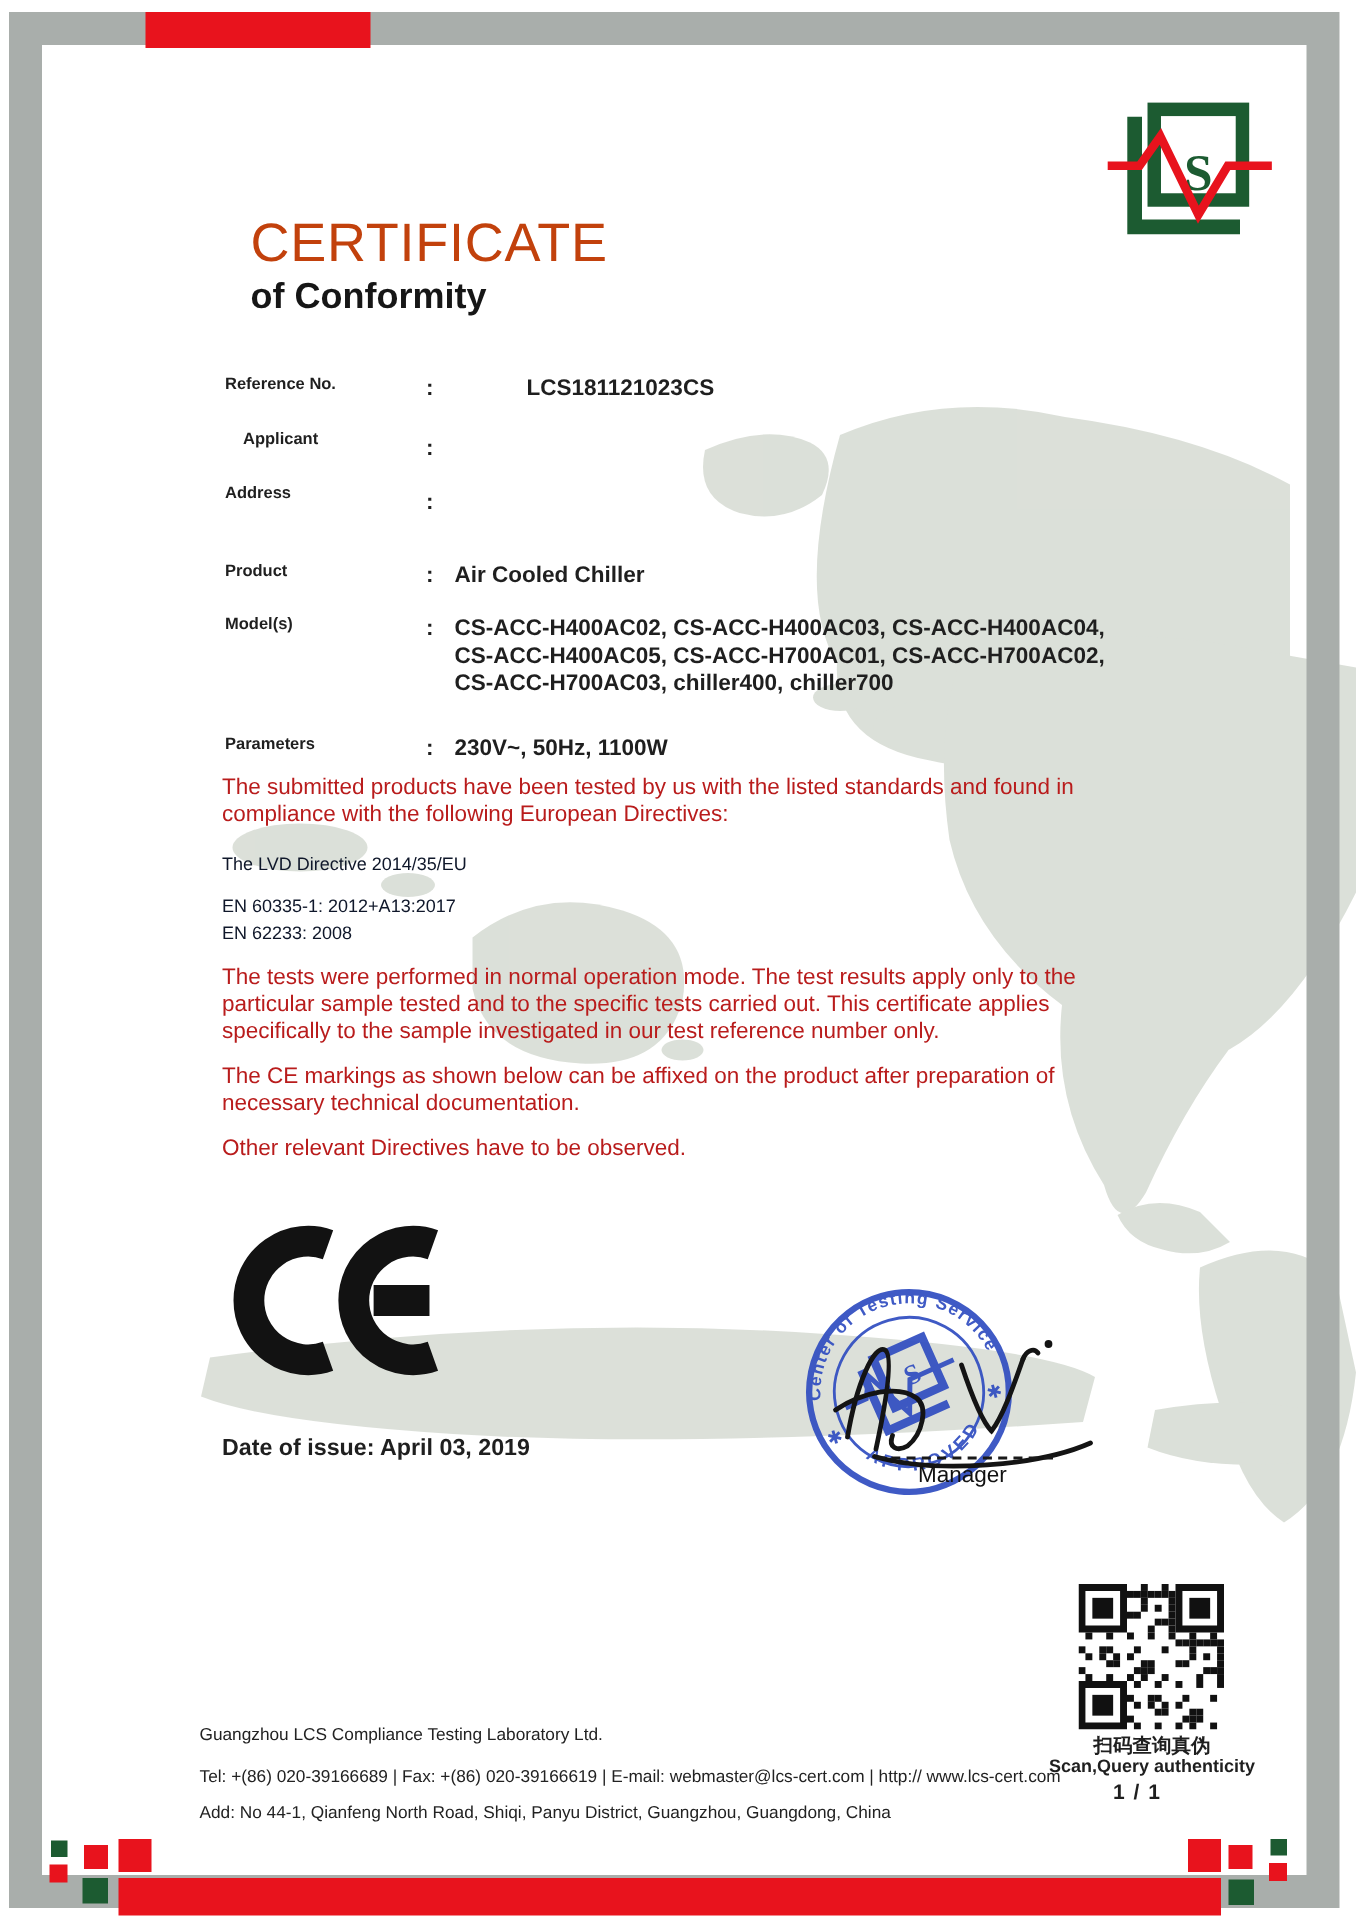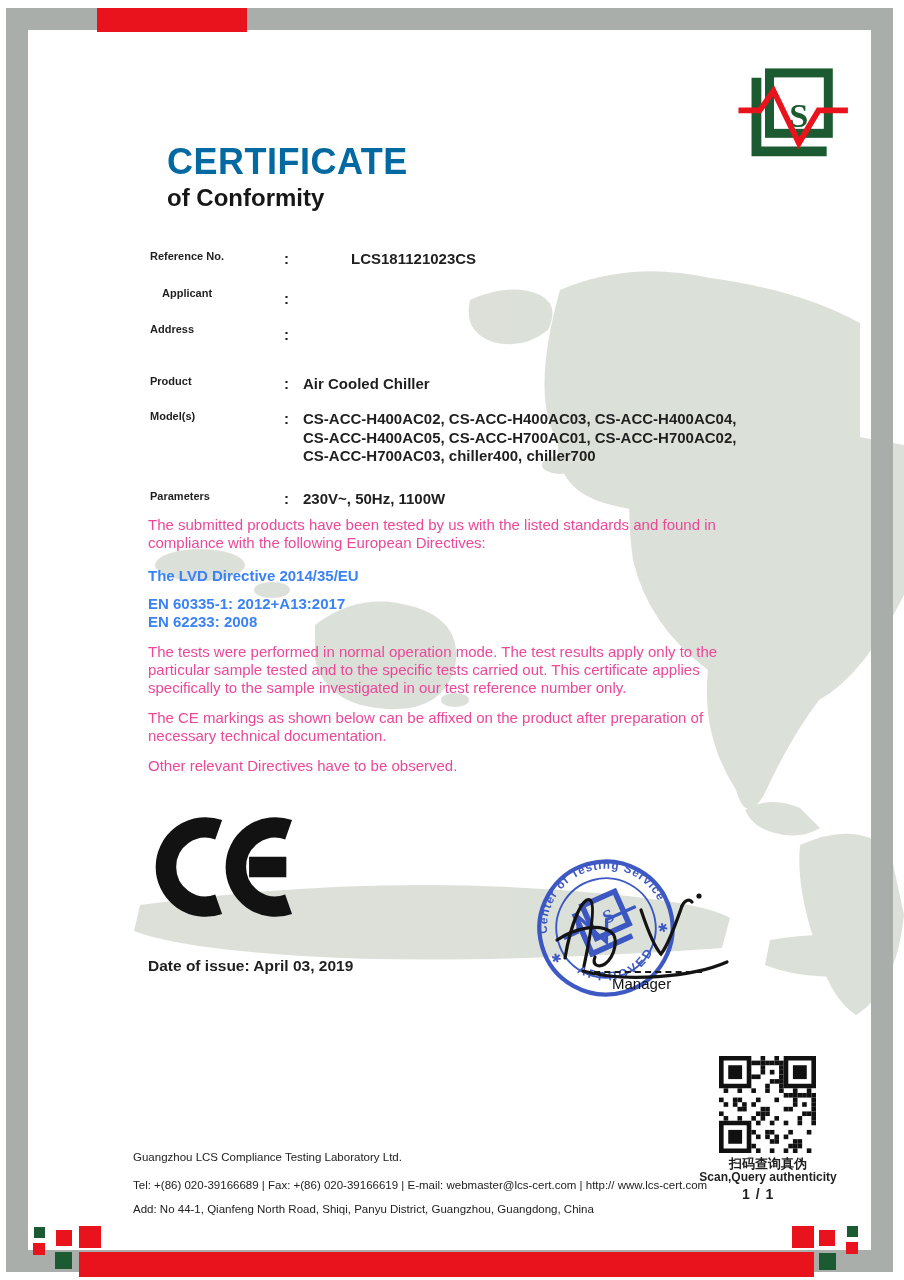"CERTIFICATE" .title1 { color: #0369a1 -> #c2410c; font-weight: bold -> normal }
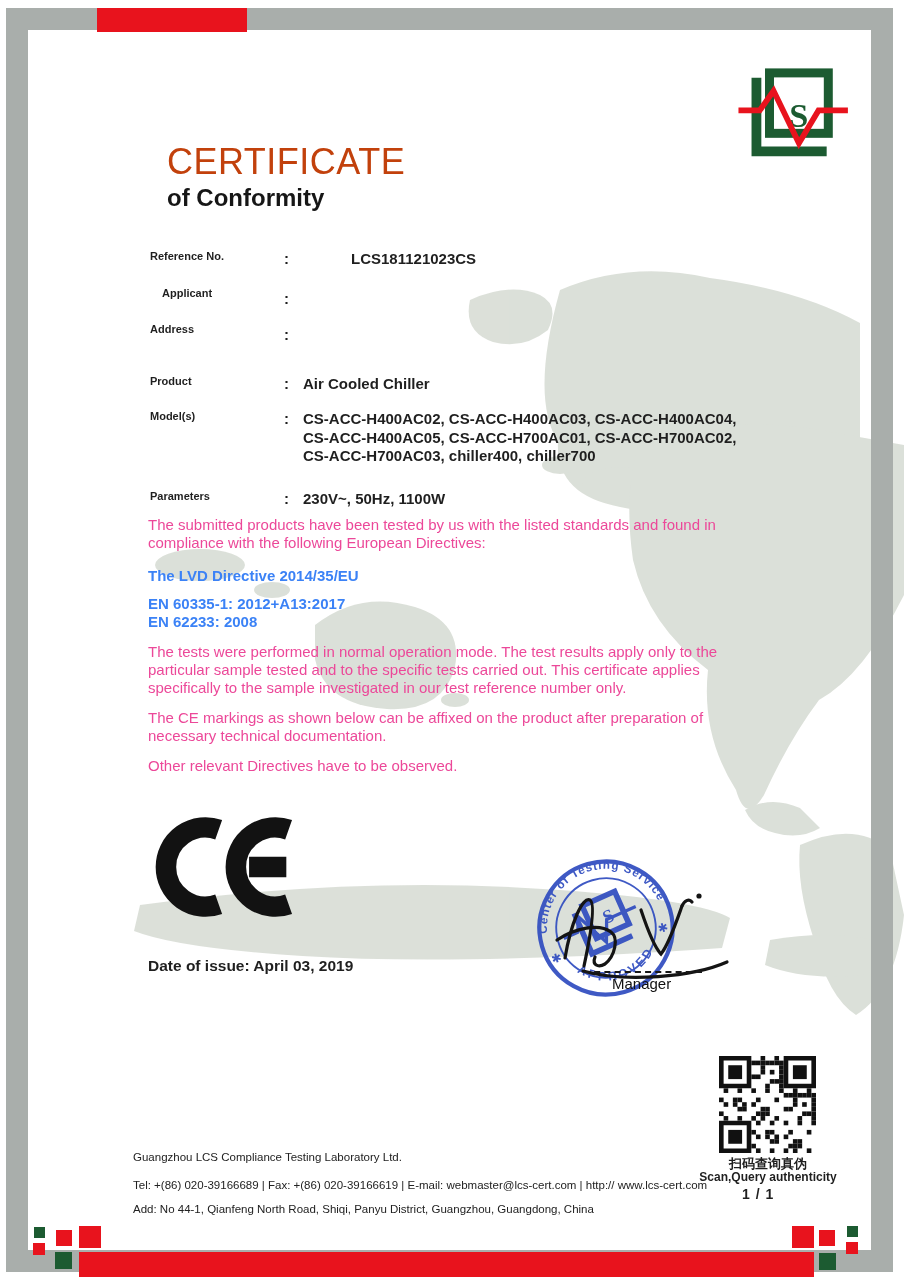"The submitted products have been" .para { color: #ec4899 -> #b91c1c }
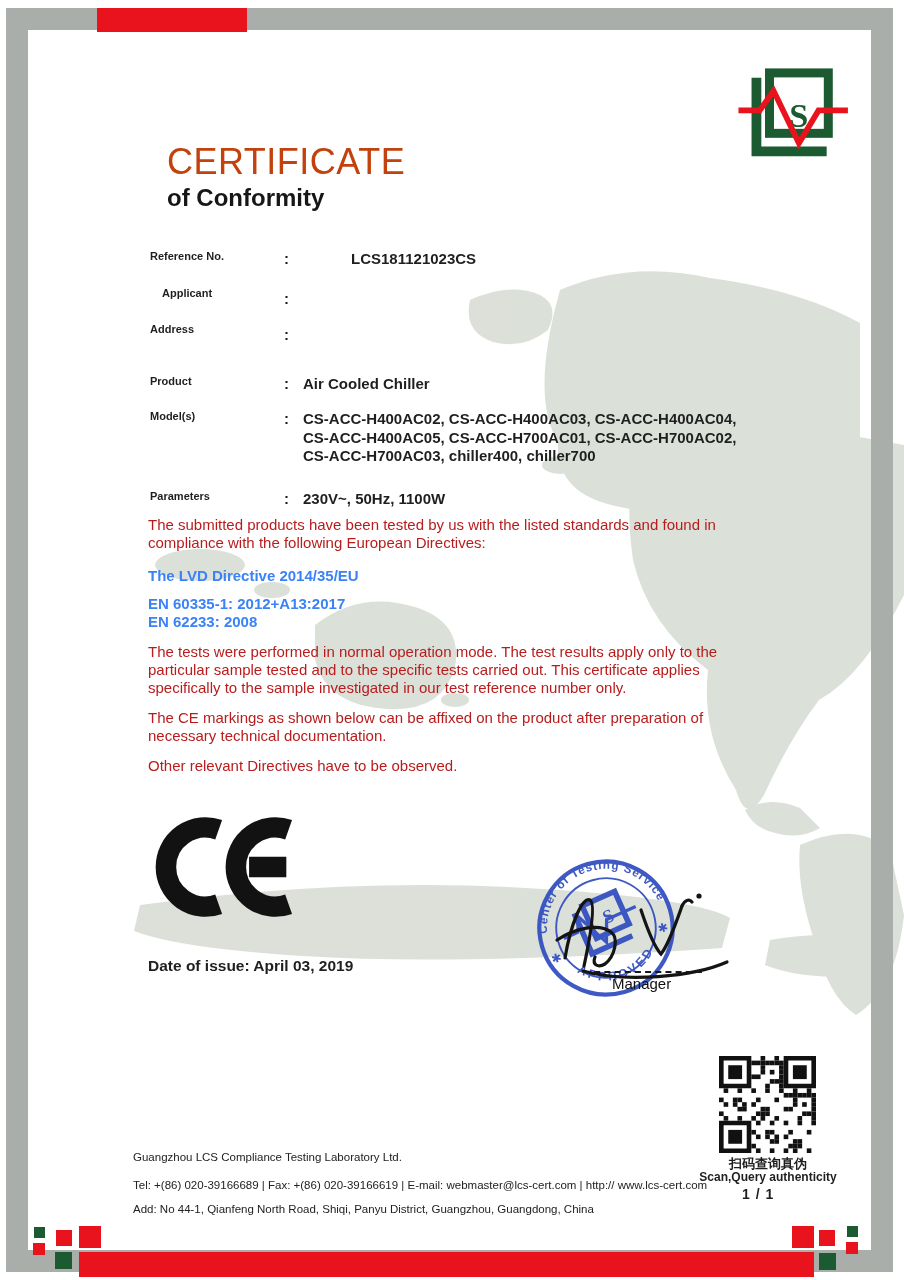"The LVD Directive 2014/35/EU" .bpara { color: #3b82f6 -> #0f172a; font-size: 15px -> 12px; font-weight: bold -> normal }
